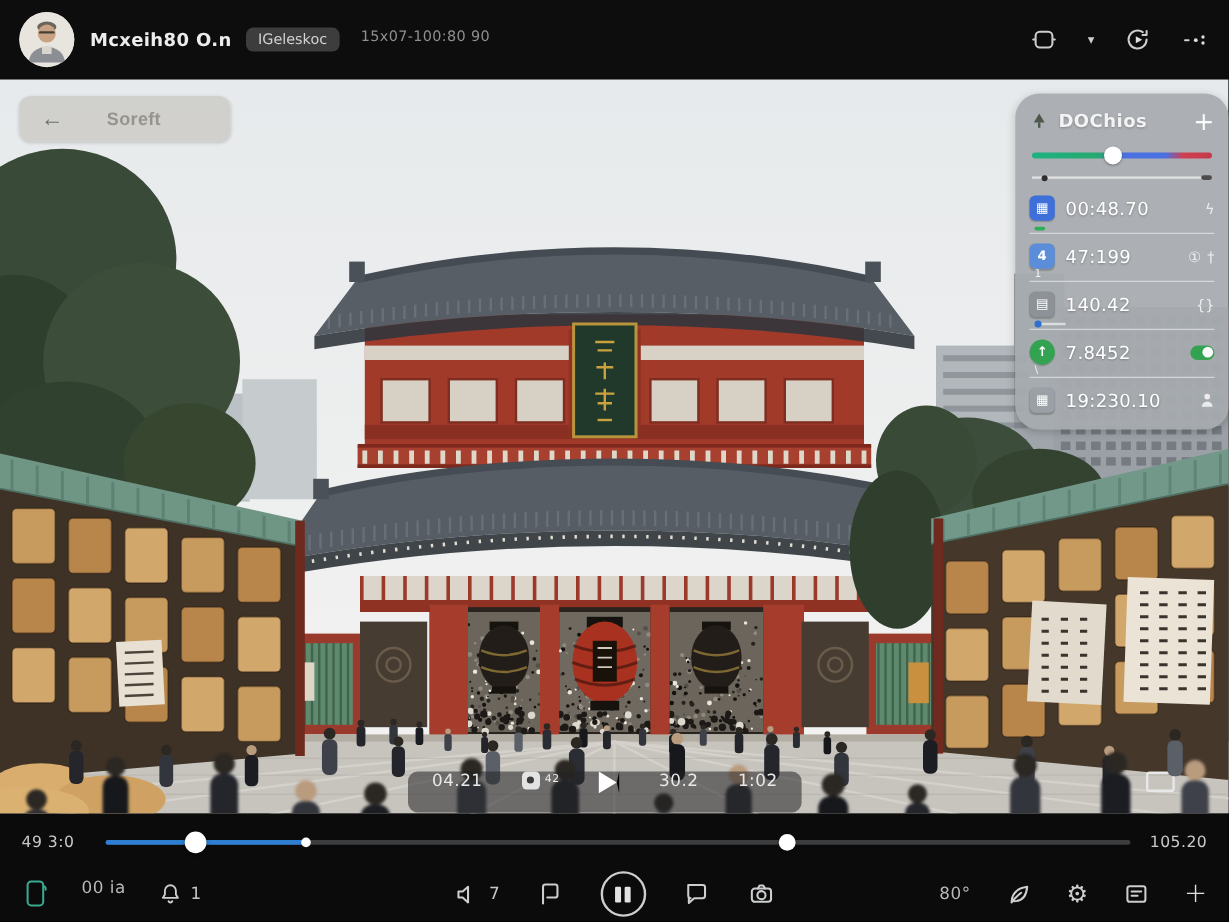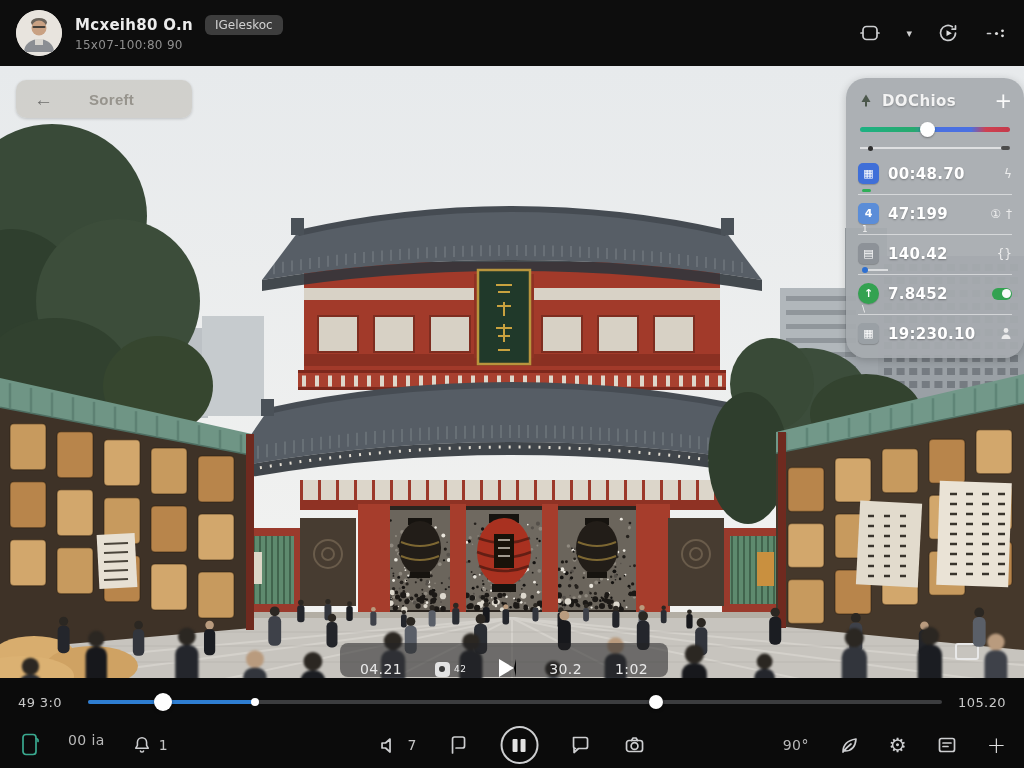"Mcxeih80 O.n" .umeta { flex-direction: column -> row; gap: 3px -> 18px }
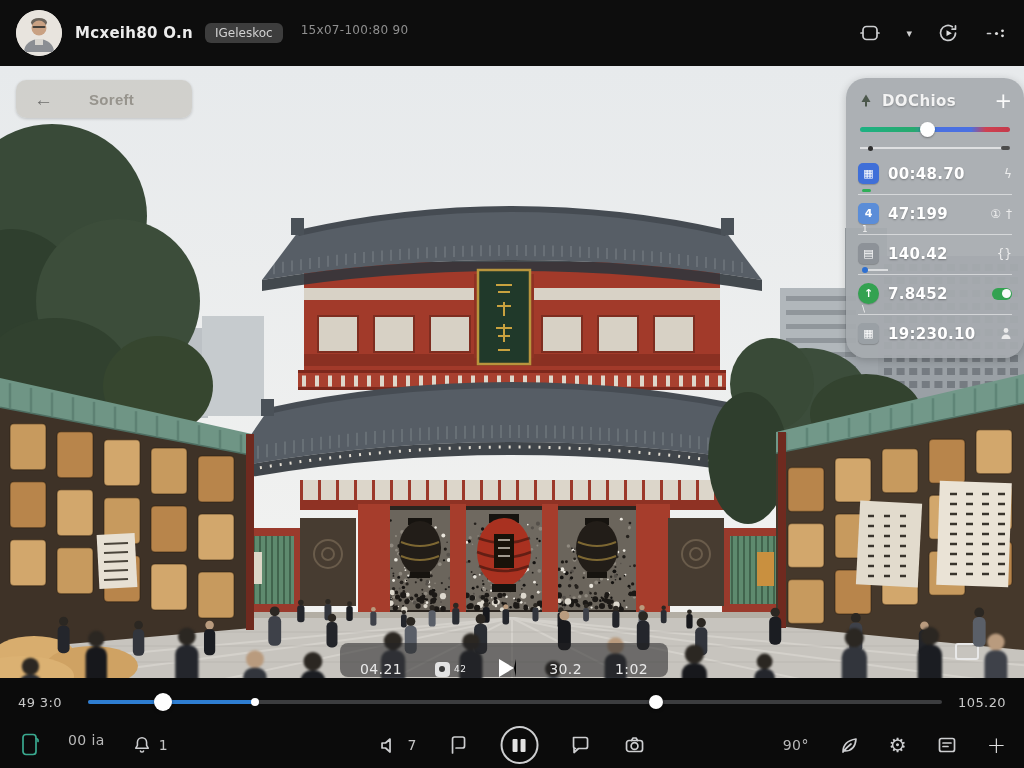"00:48.70" .pval { font-weight: 700 -> 400 }
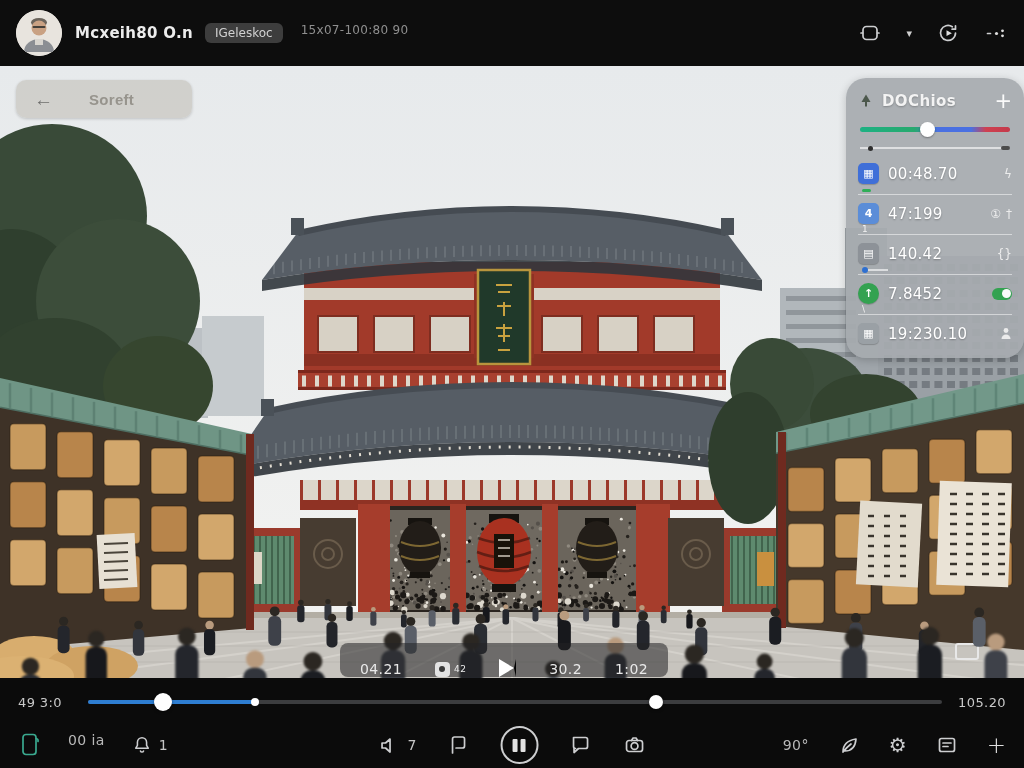"04.21" .player-pill { align-items: flex-end -> flex-start }
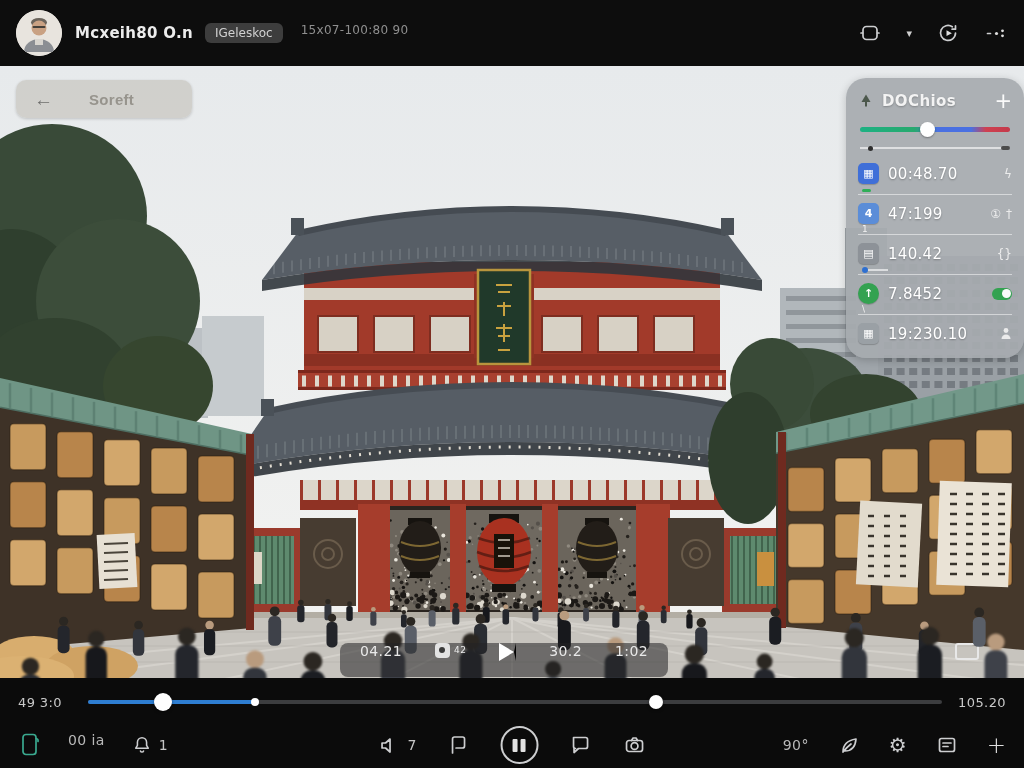"90°" span.tb-text { text: 90 -> 80 }
